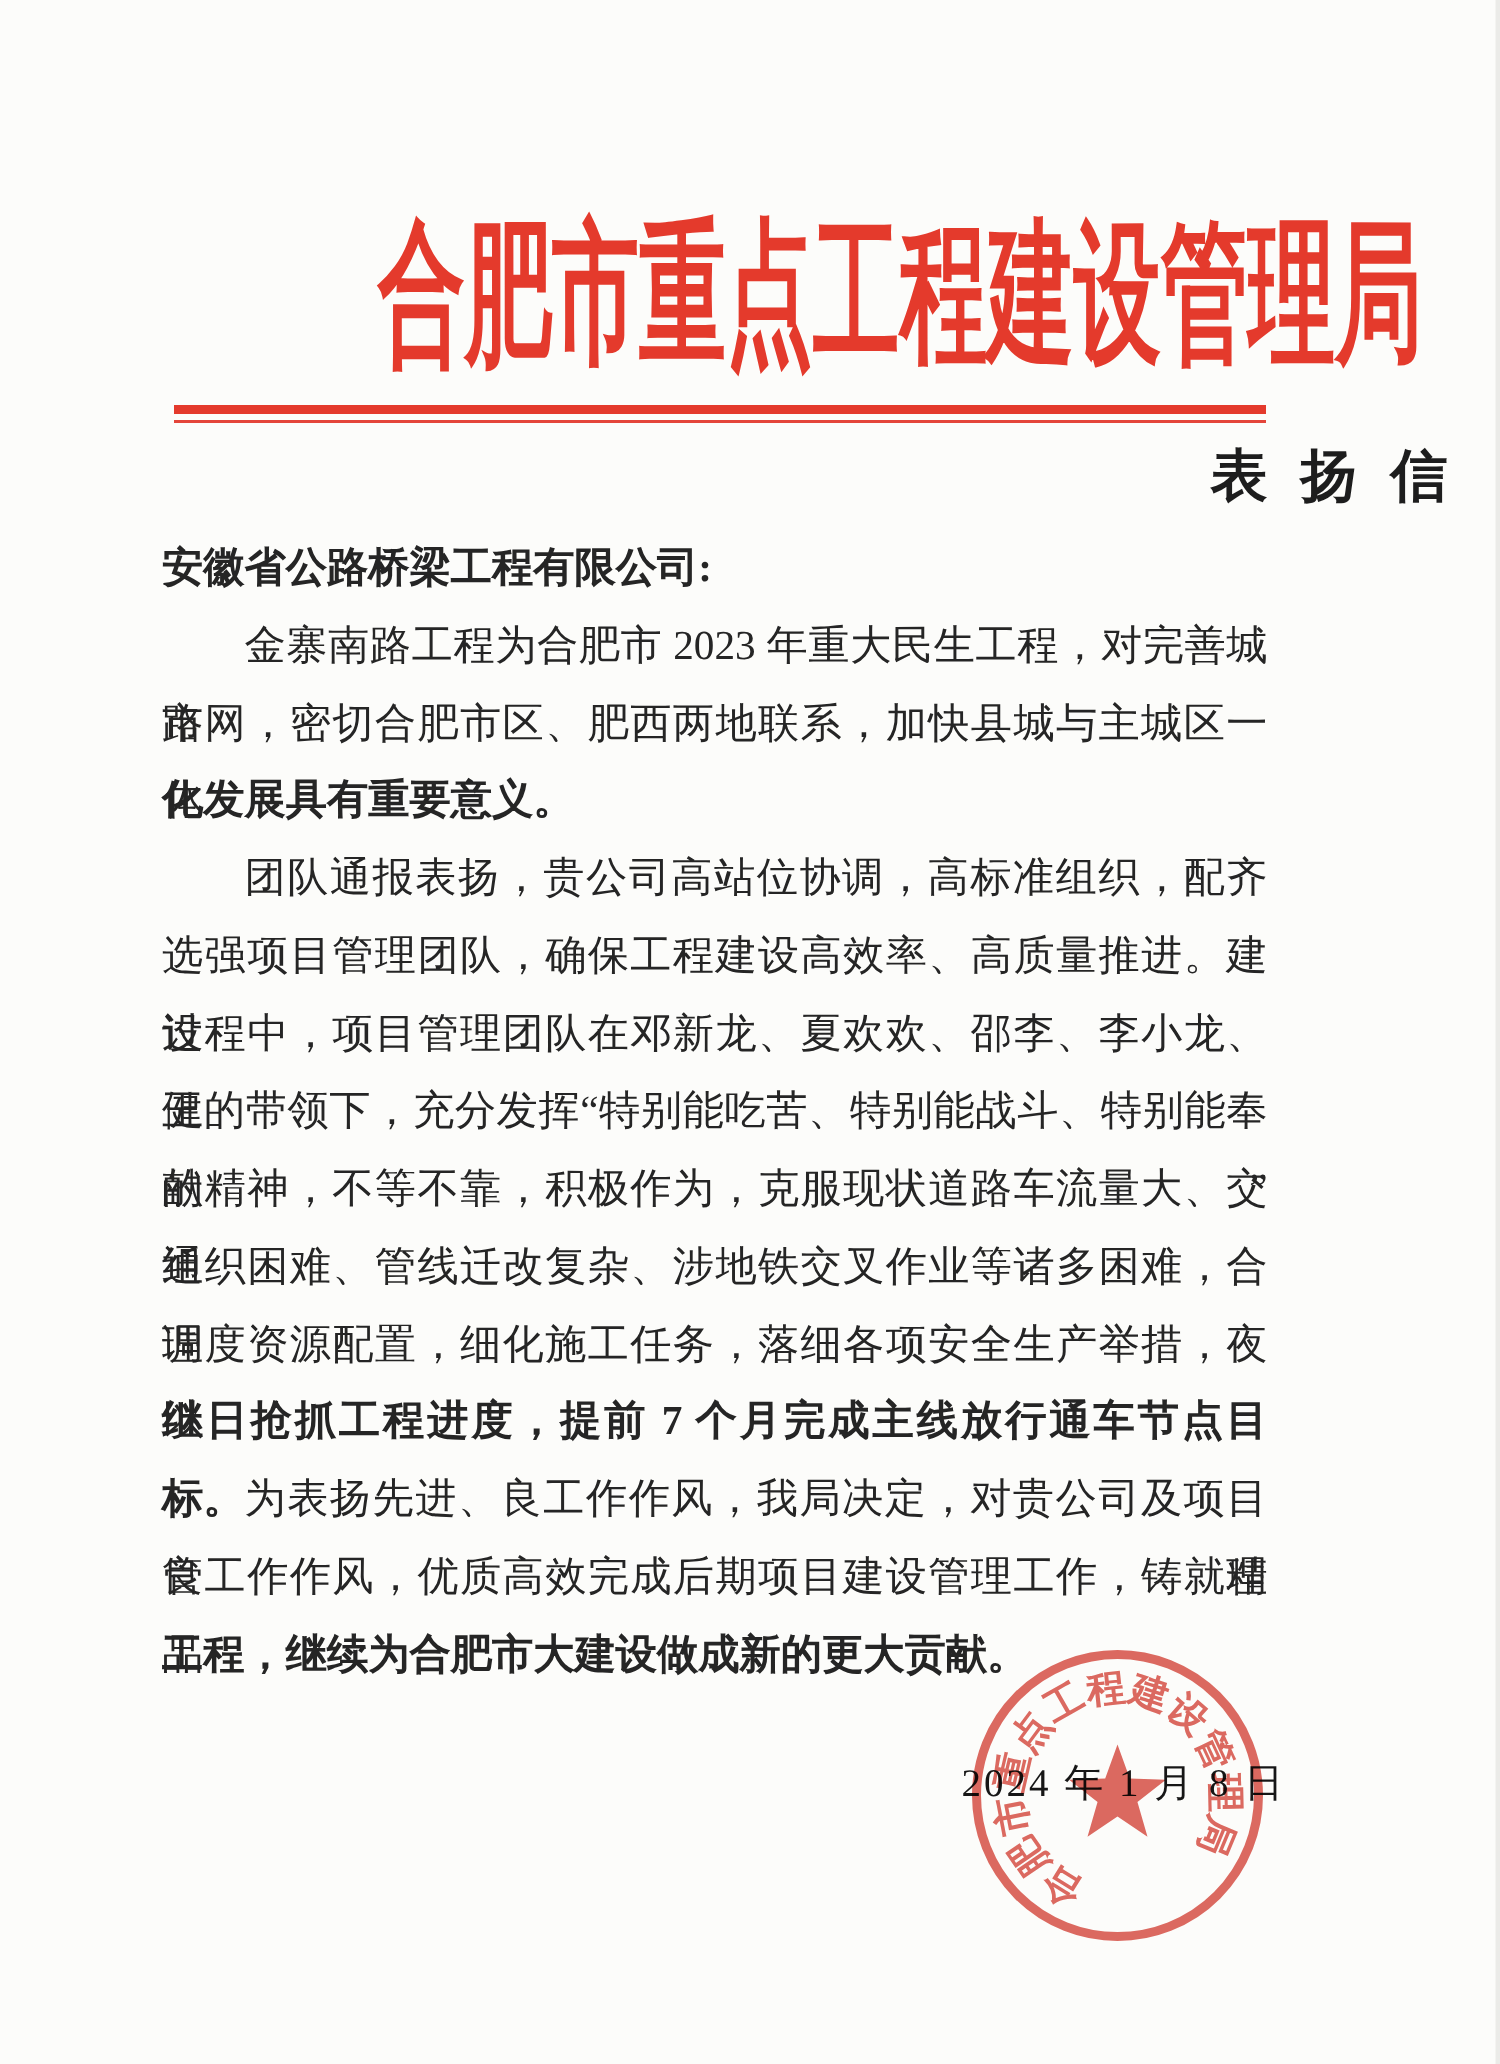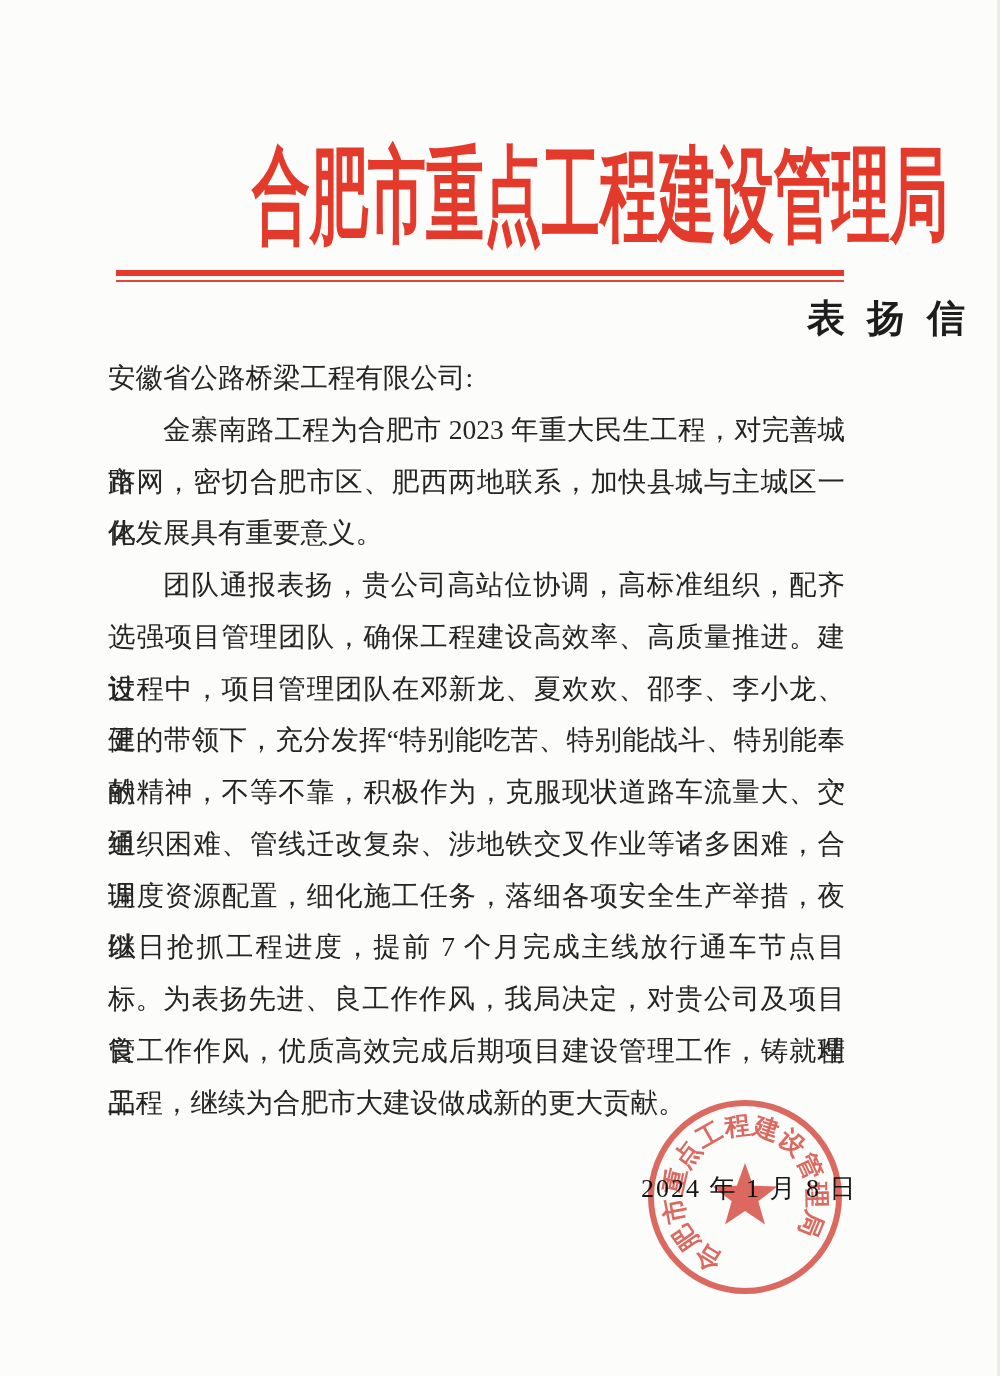"安徽省公路桥梁工程有限公司:" .bline.plain { font-weight: none -> bold }
